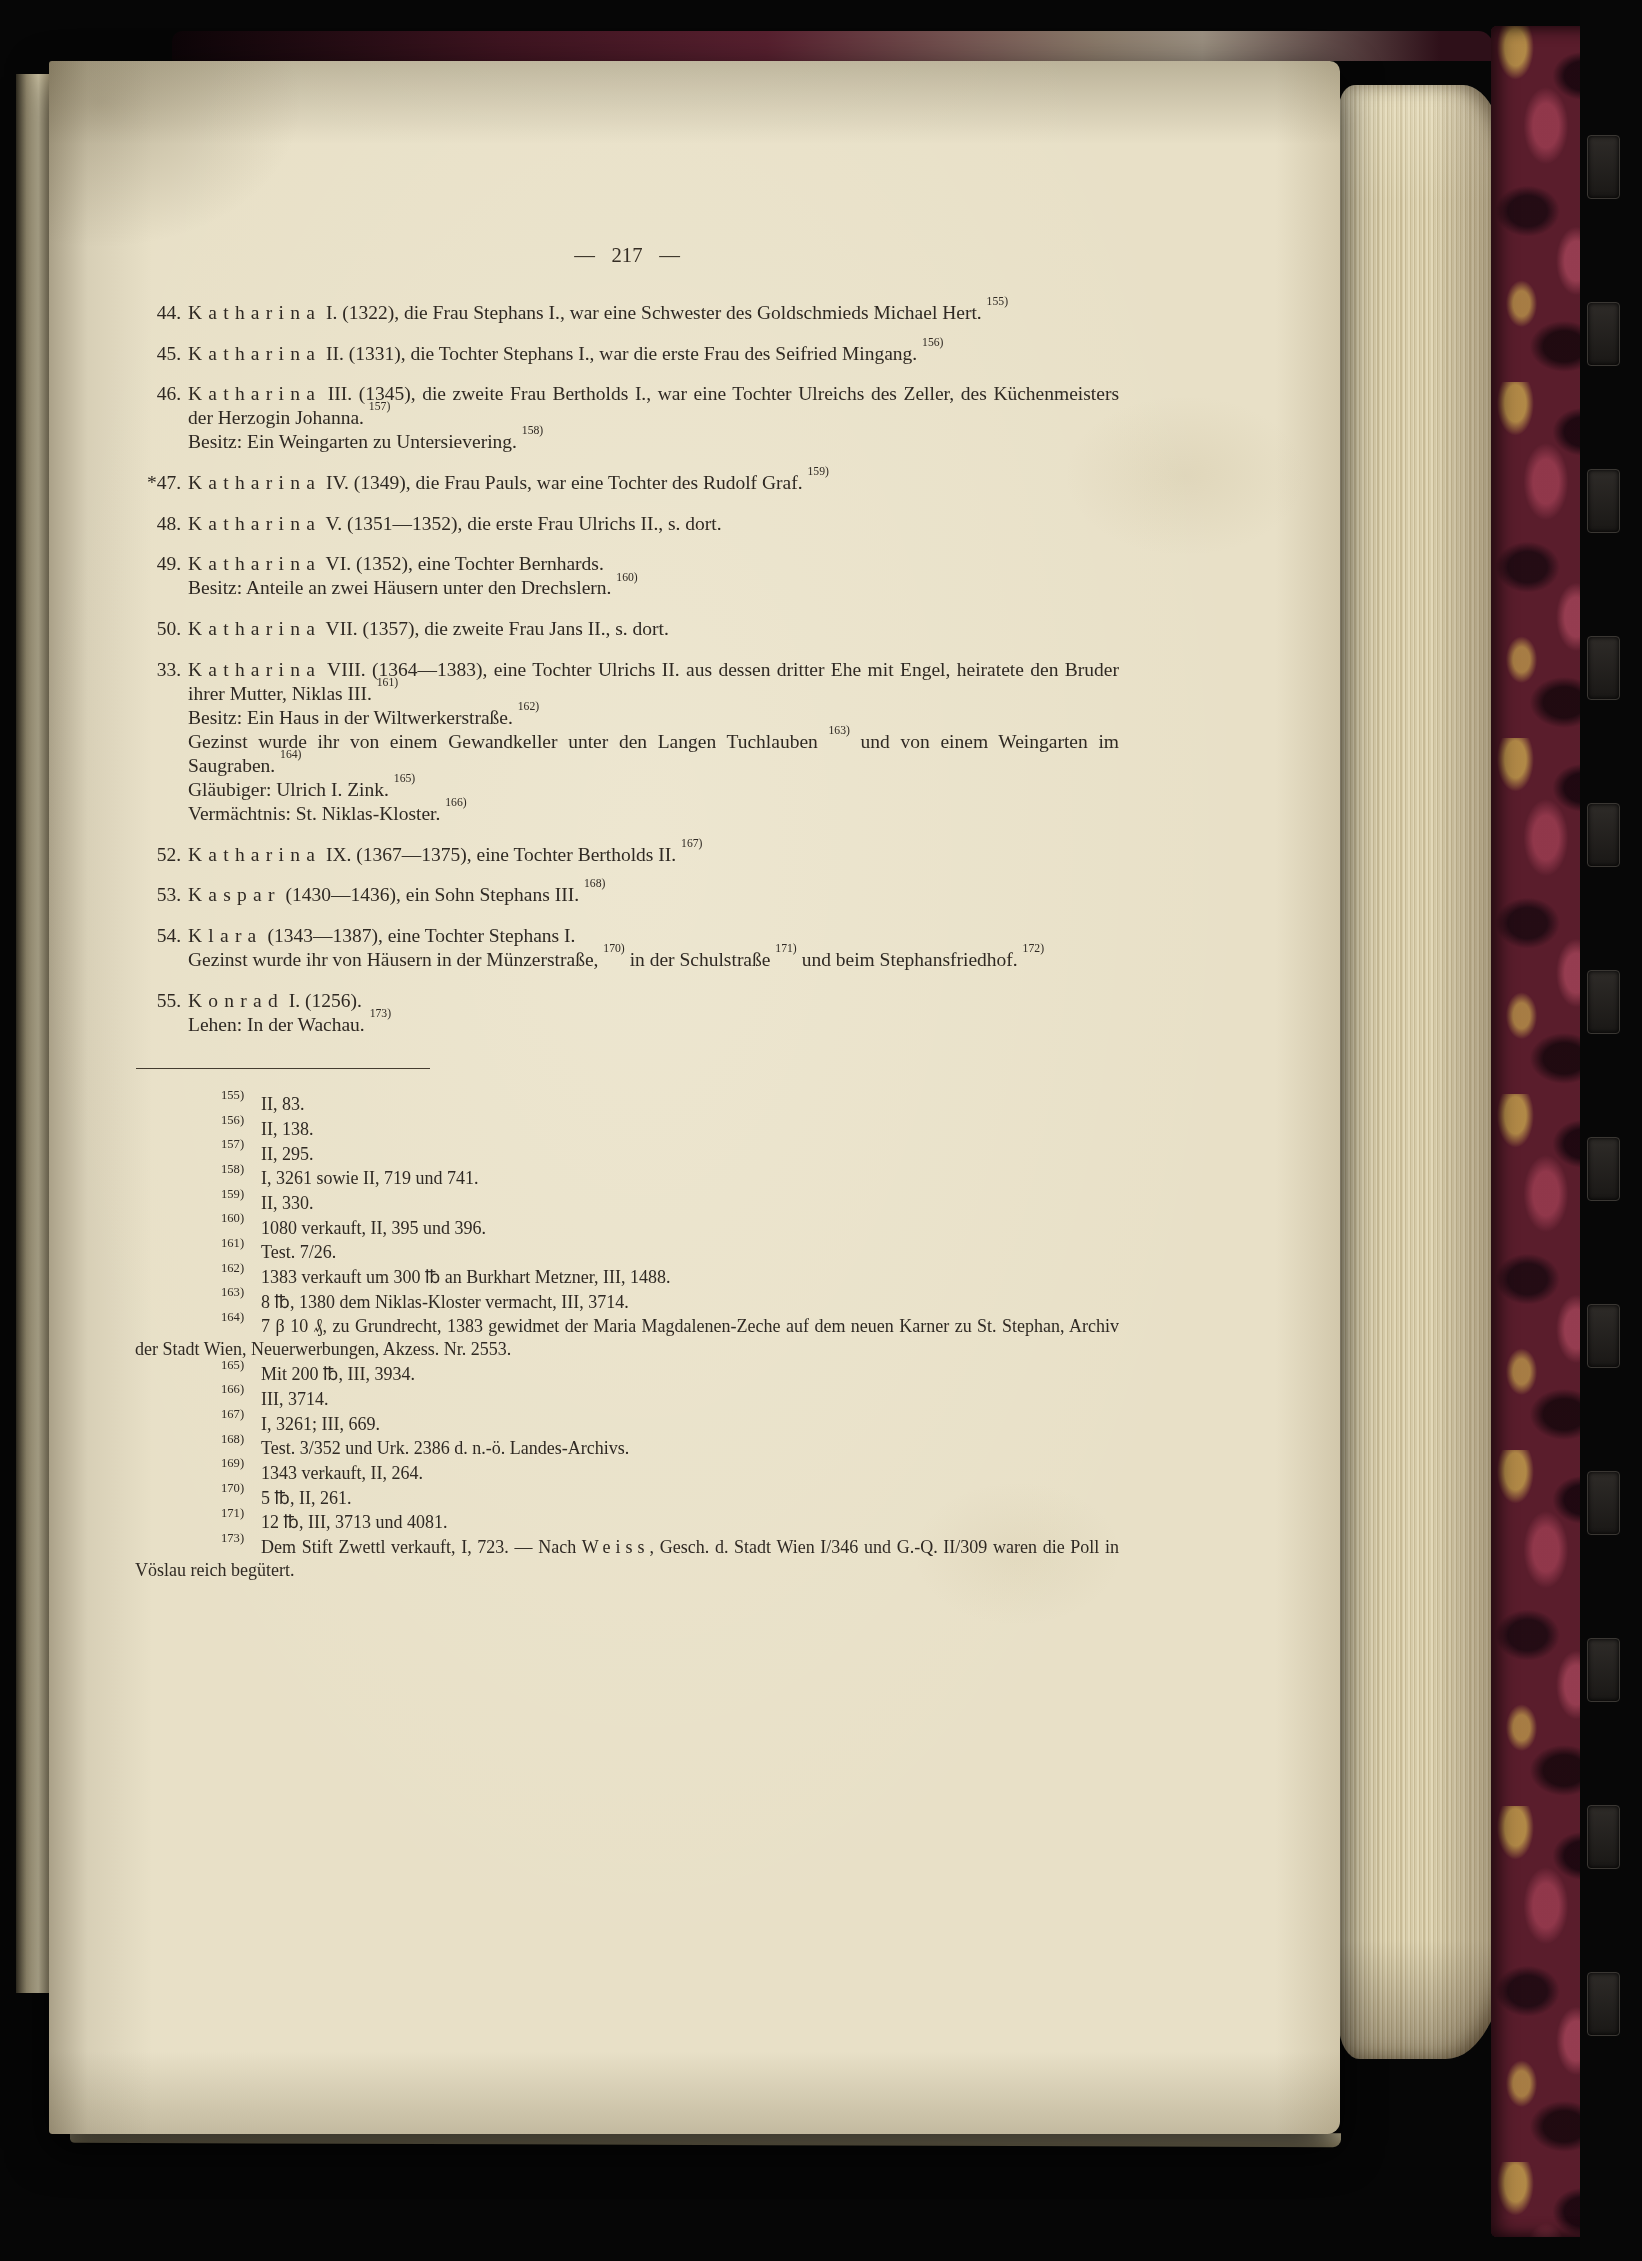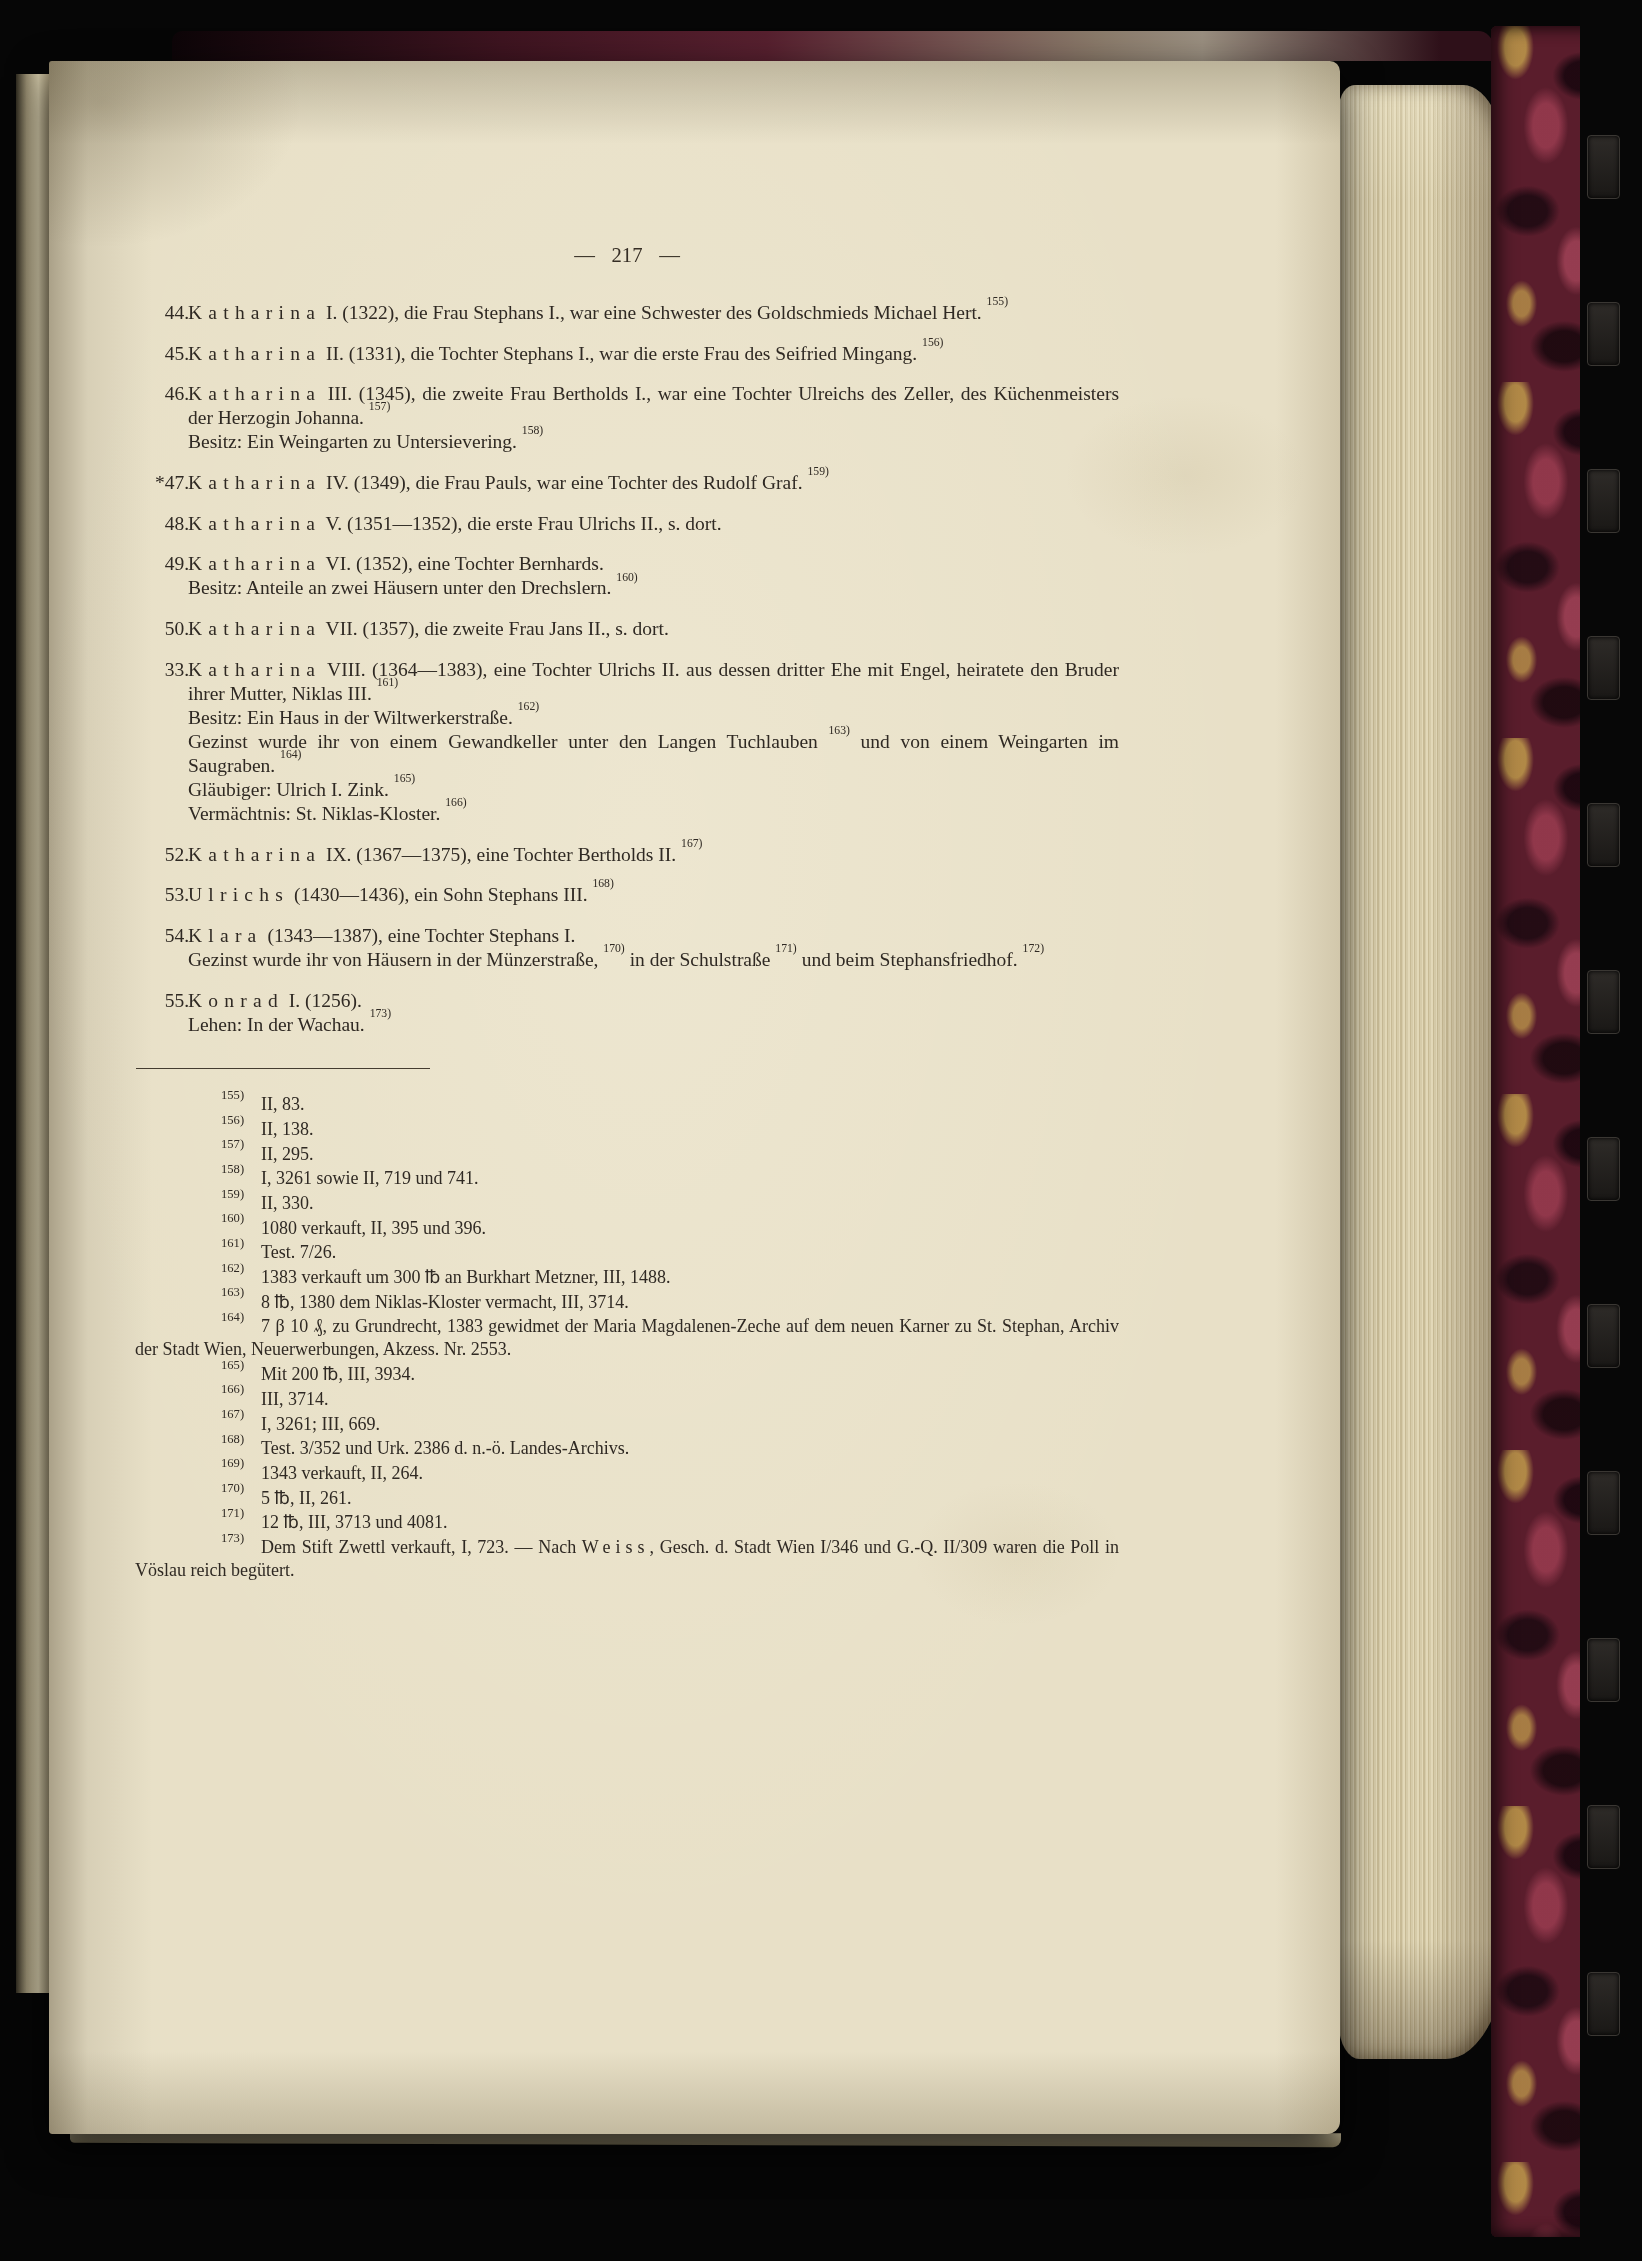"44." .enum { left: 8px -> 0 }
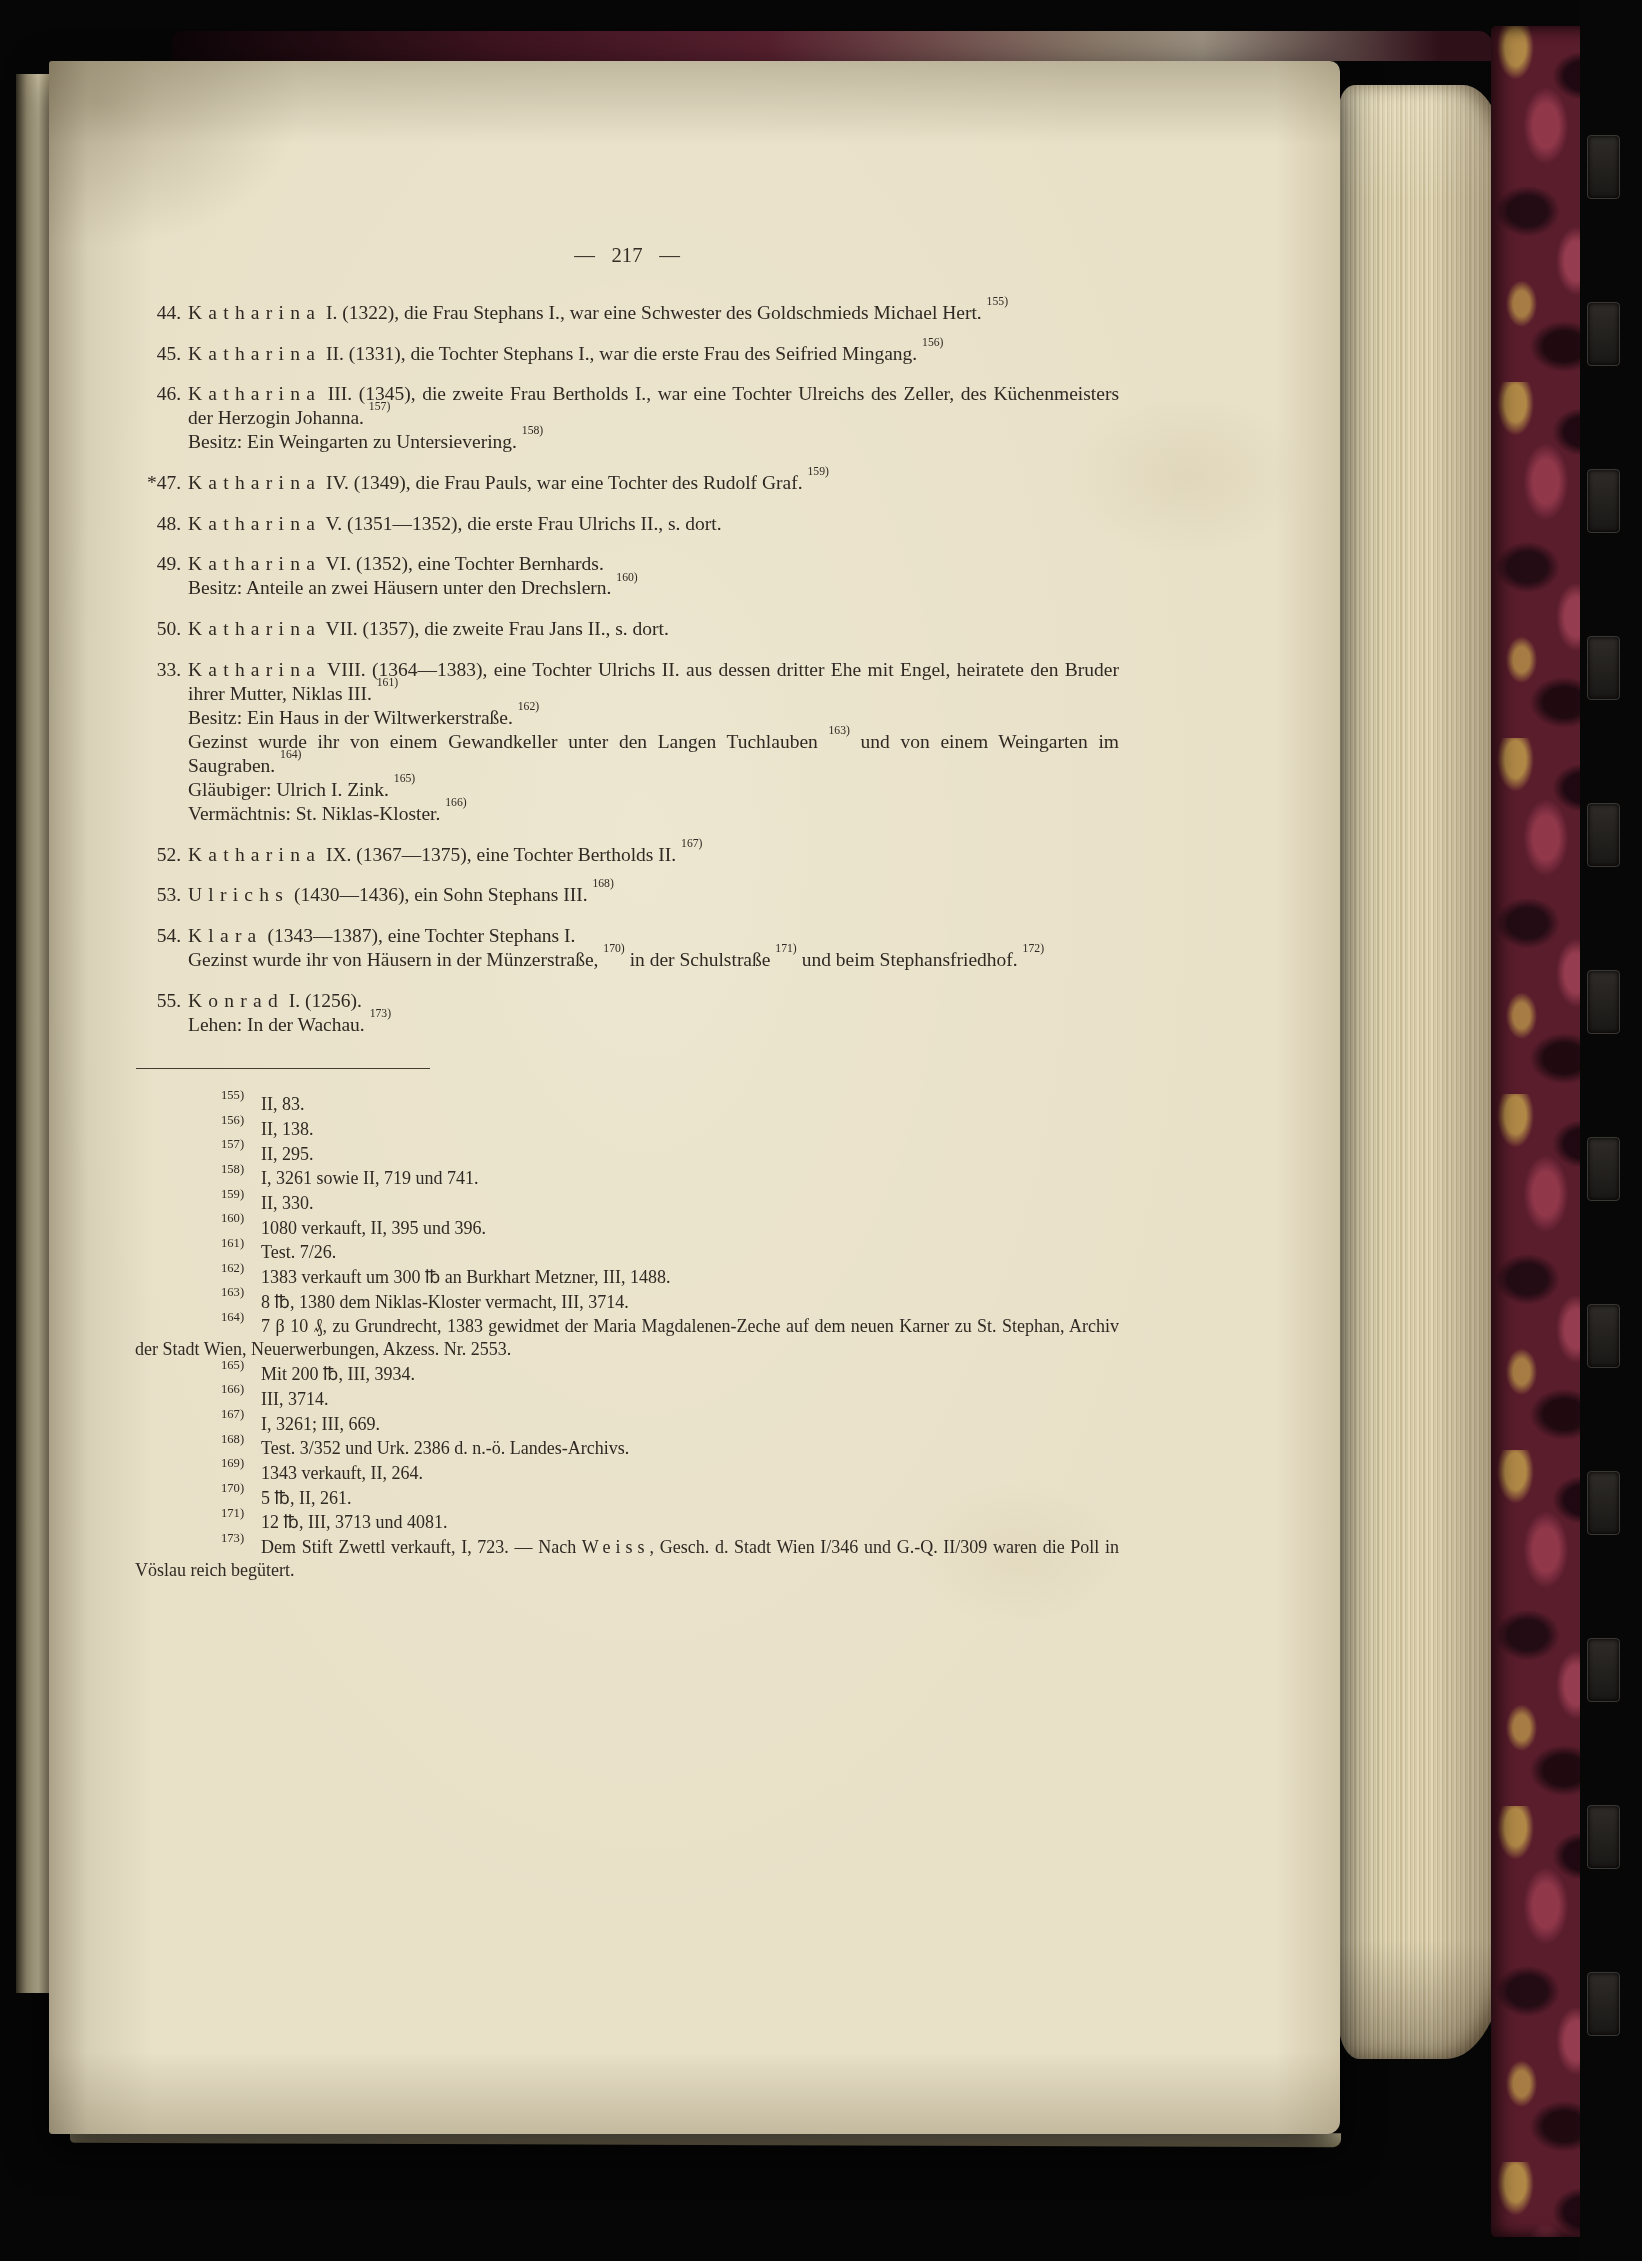"Ulrichs" span.spaced { text: Ulrichs -> Kaspar }
